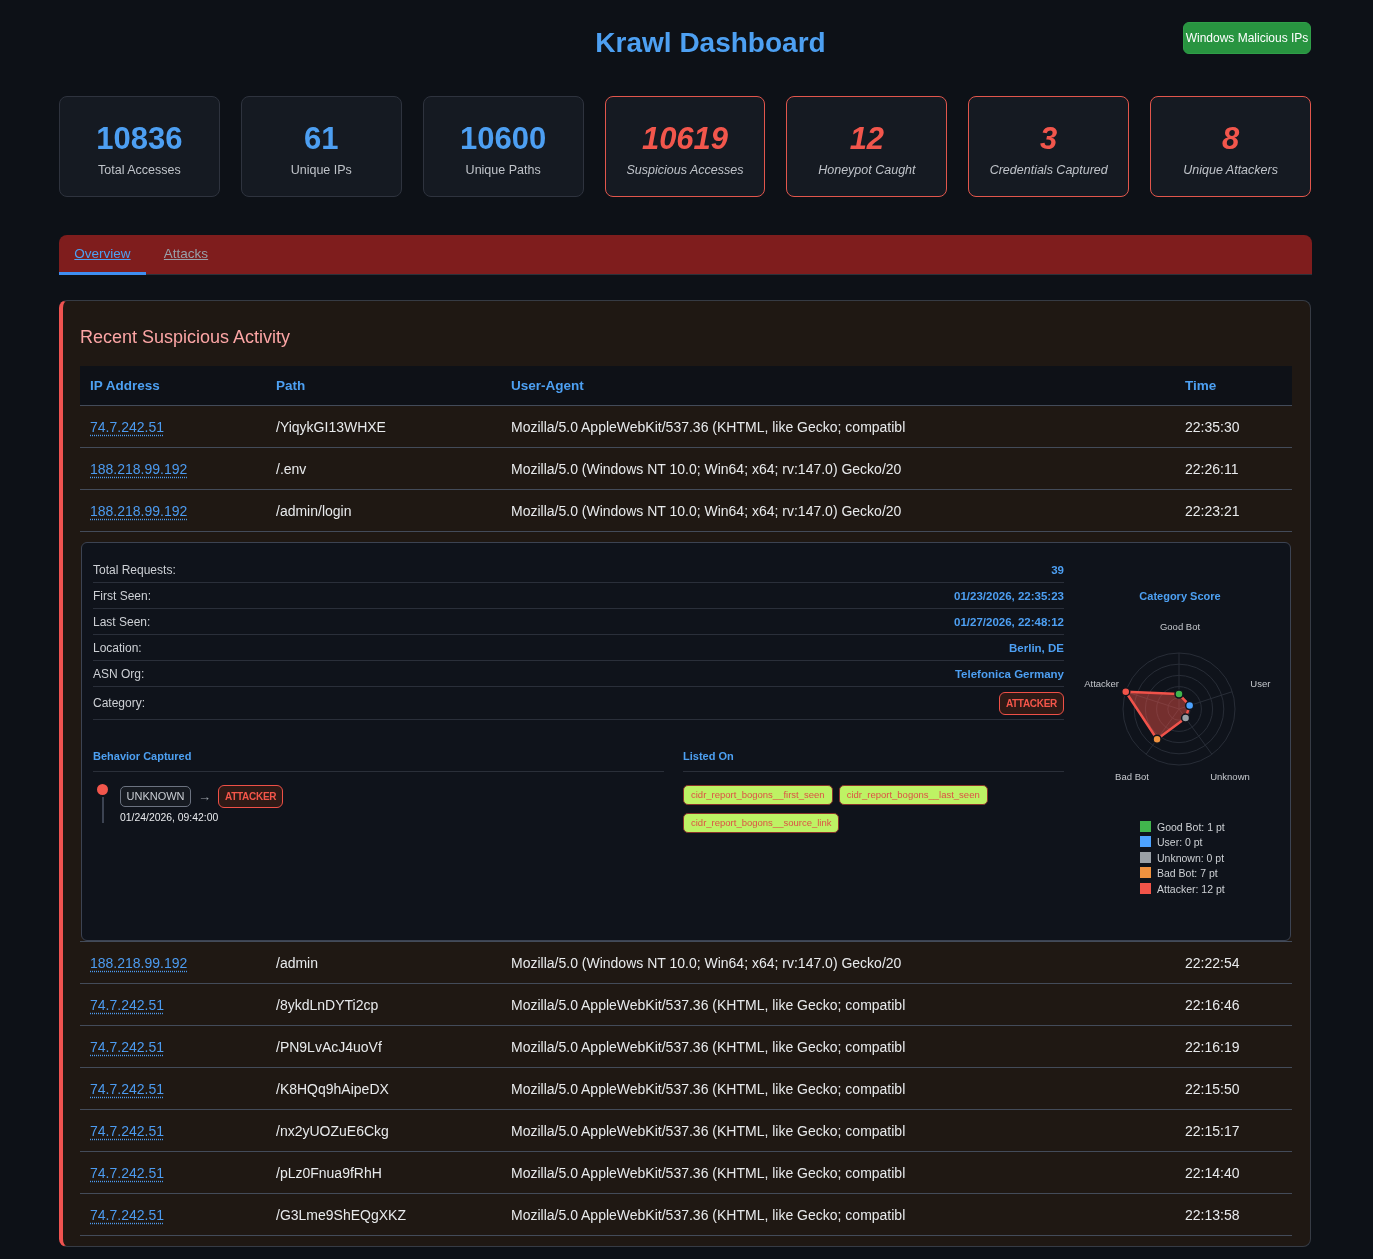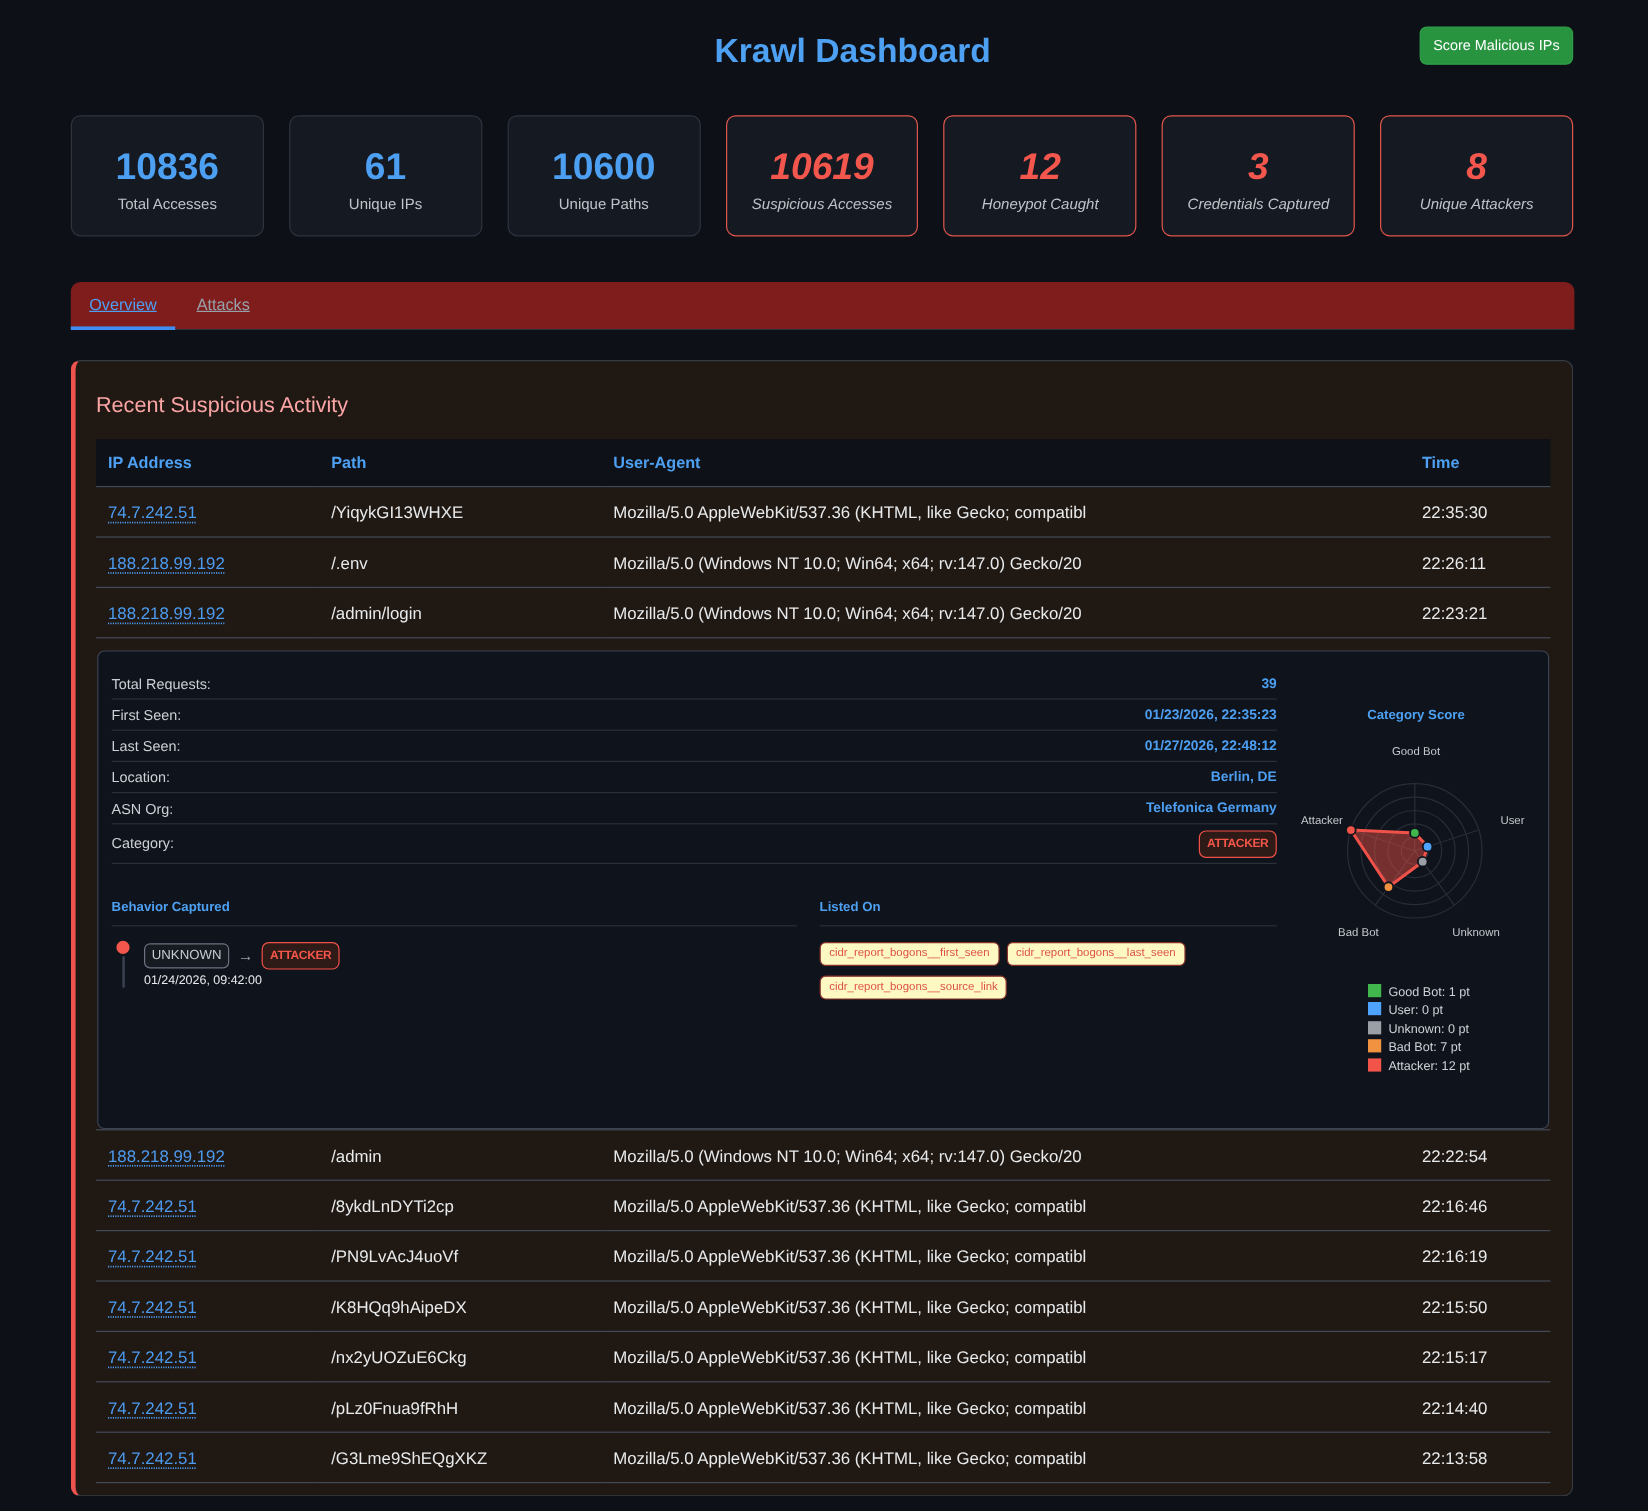"Score Malicious IPs" div.export-btn { text: Score -> Windows }
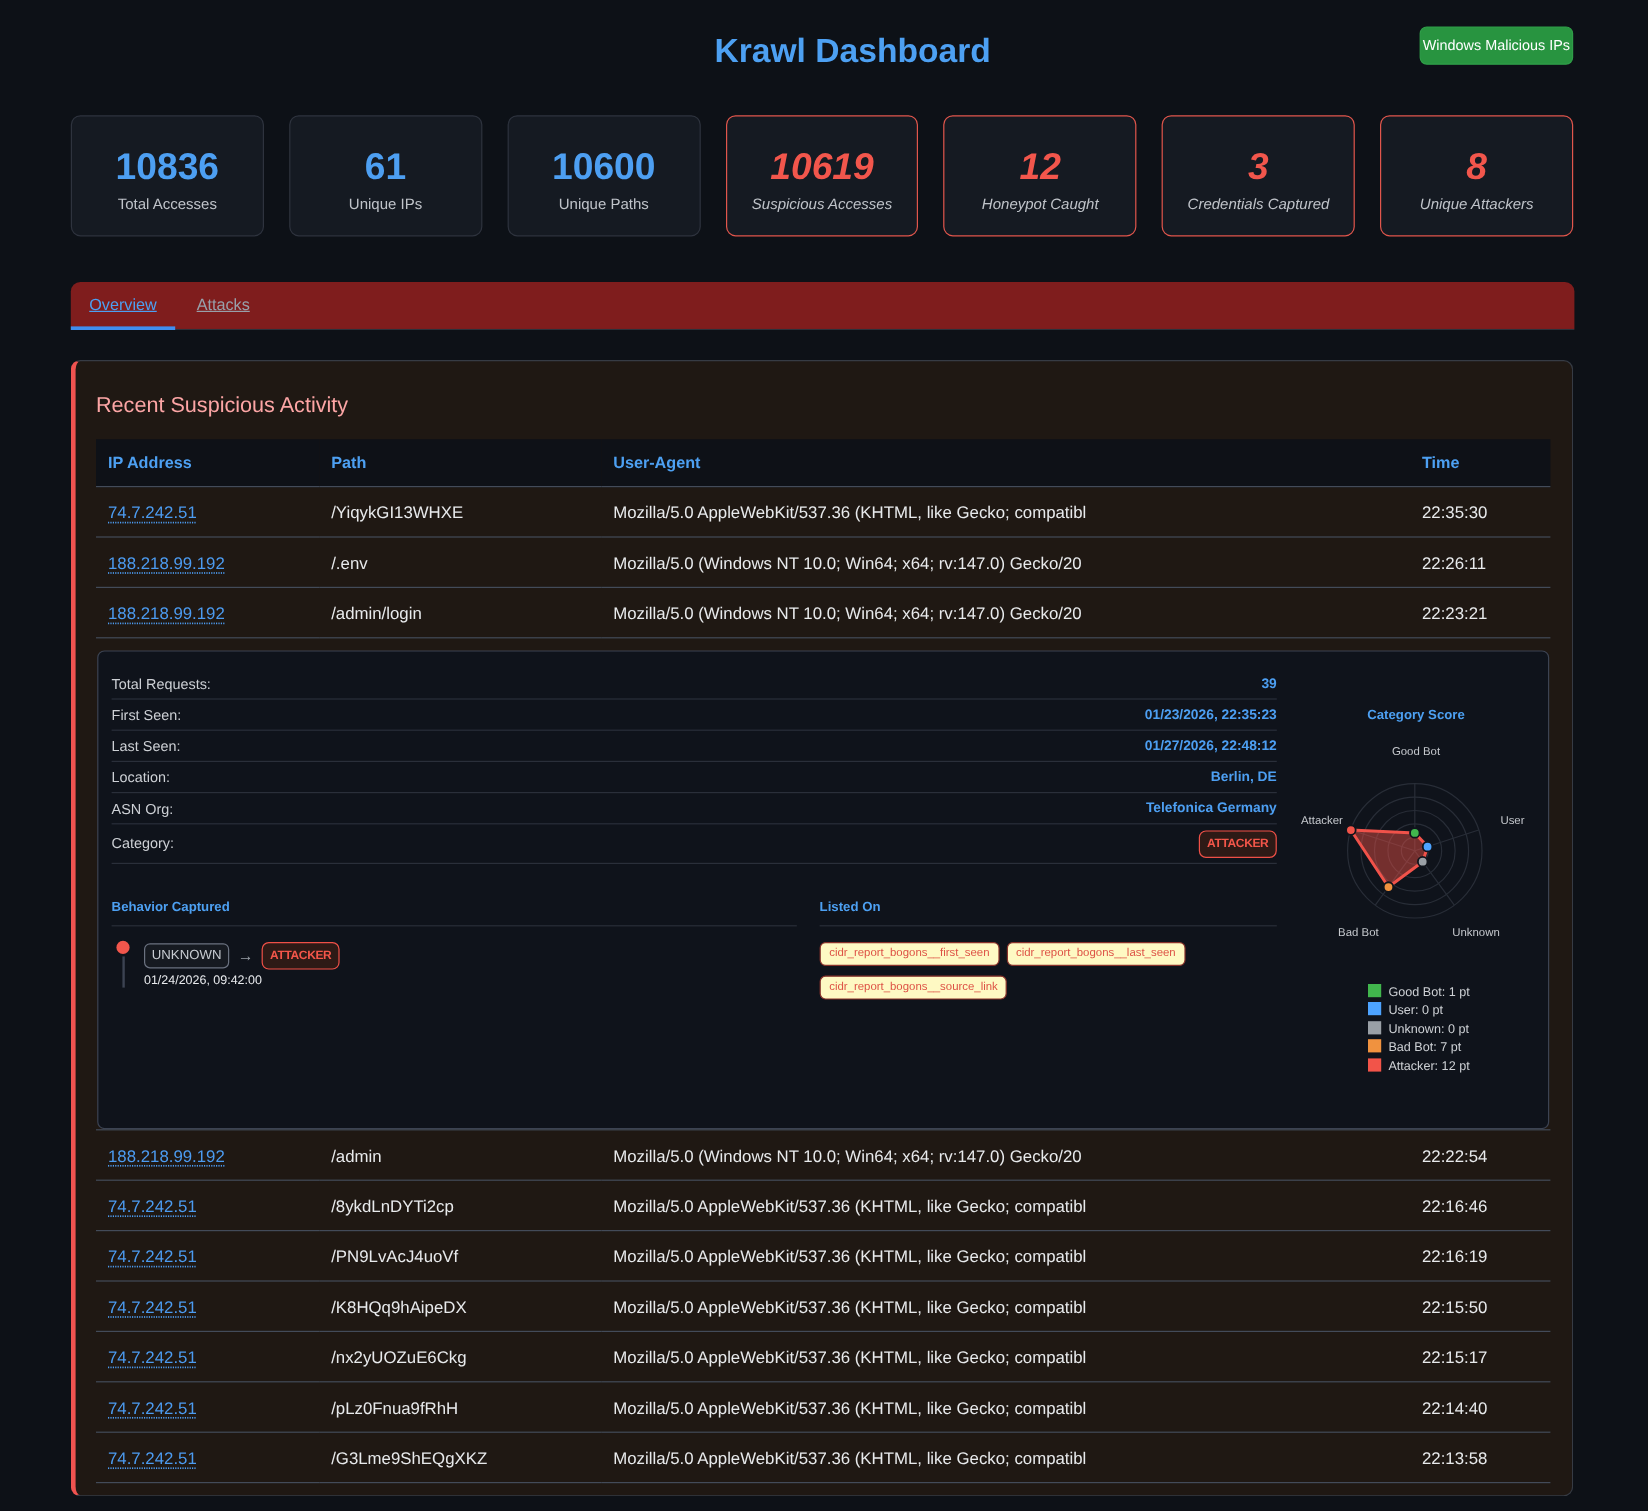"cidr_report_bogons__first_seen" .lo-badge { background: #fef9c3 -> #bef264 }
